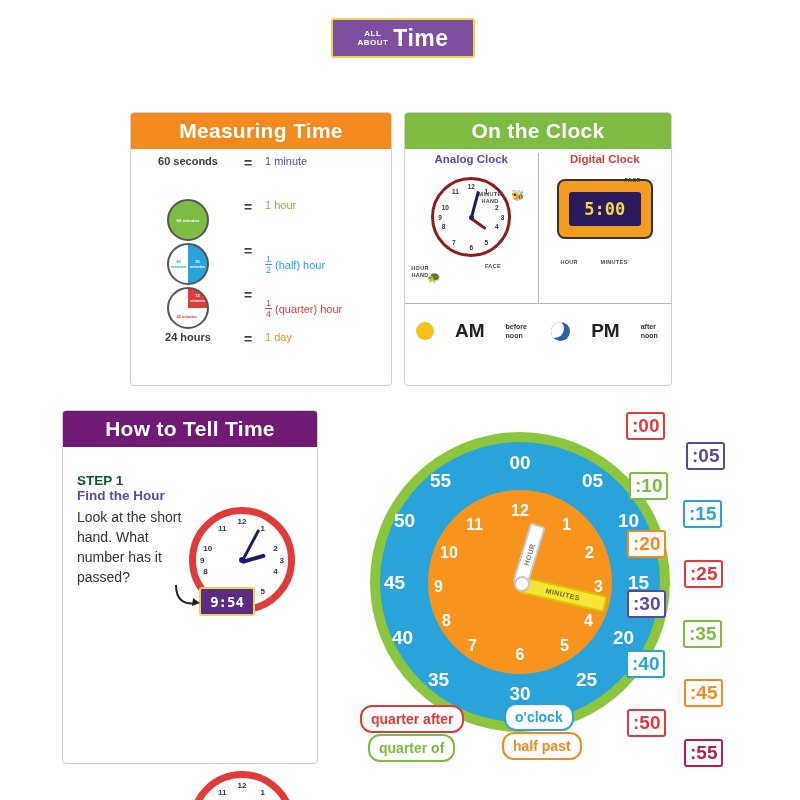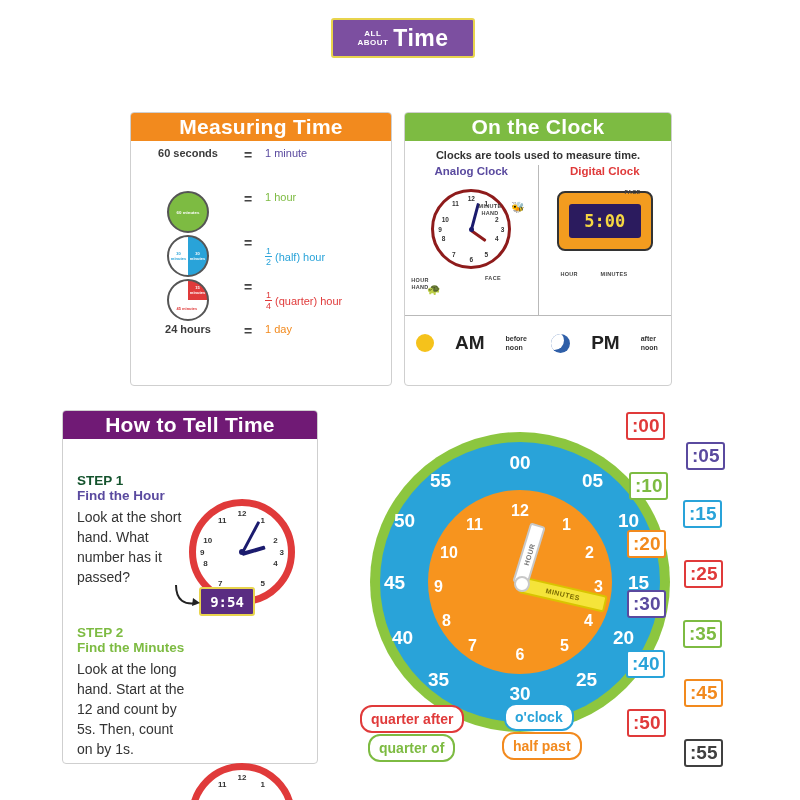"Measuring Time" .card-head { height: 28px -> 36px }
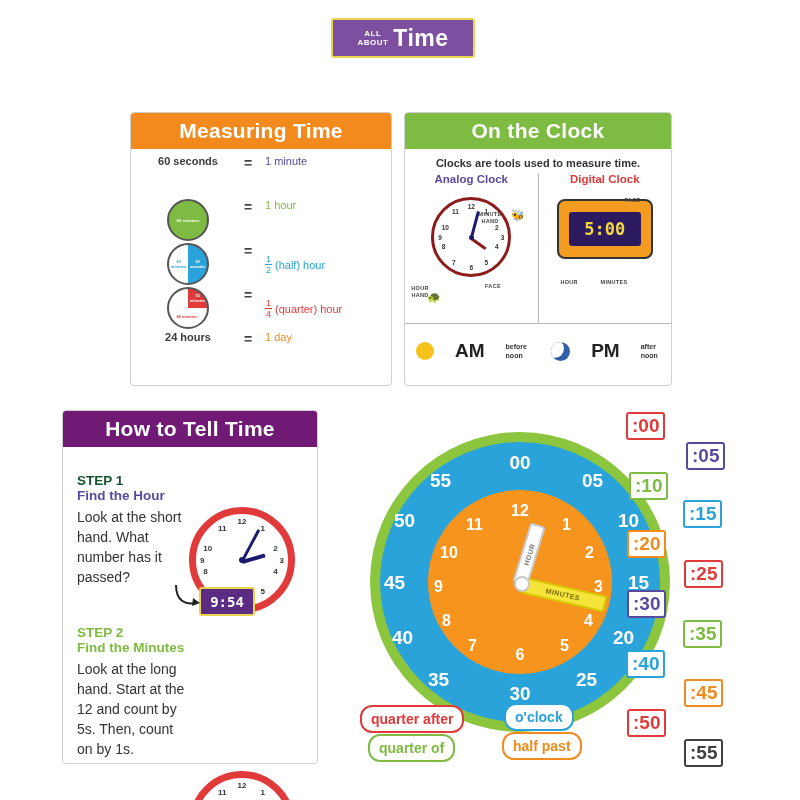"Clocks are tools used to" div { html: <div>Clocks are tools used to measure time.</div> -> none }
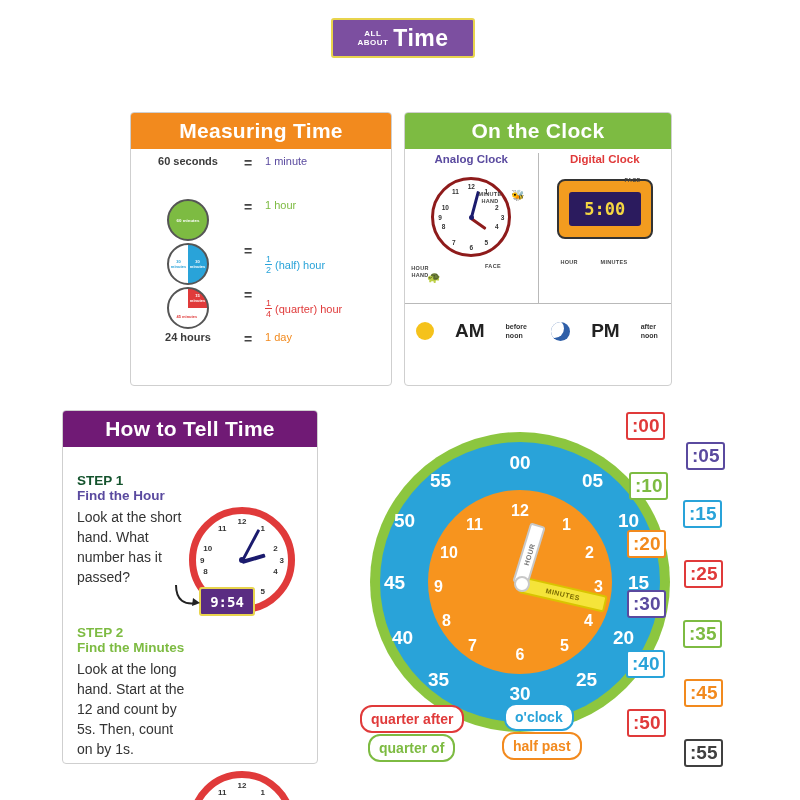"STEP 2" div.abs { html: <div> <div>STEP 2</div> <div>Find the Minutes</div> <div>Look at the long hand. Start at the 12 and count by 5s. Then, count on by 1s.</div> </div> -> none }
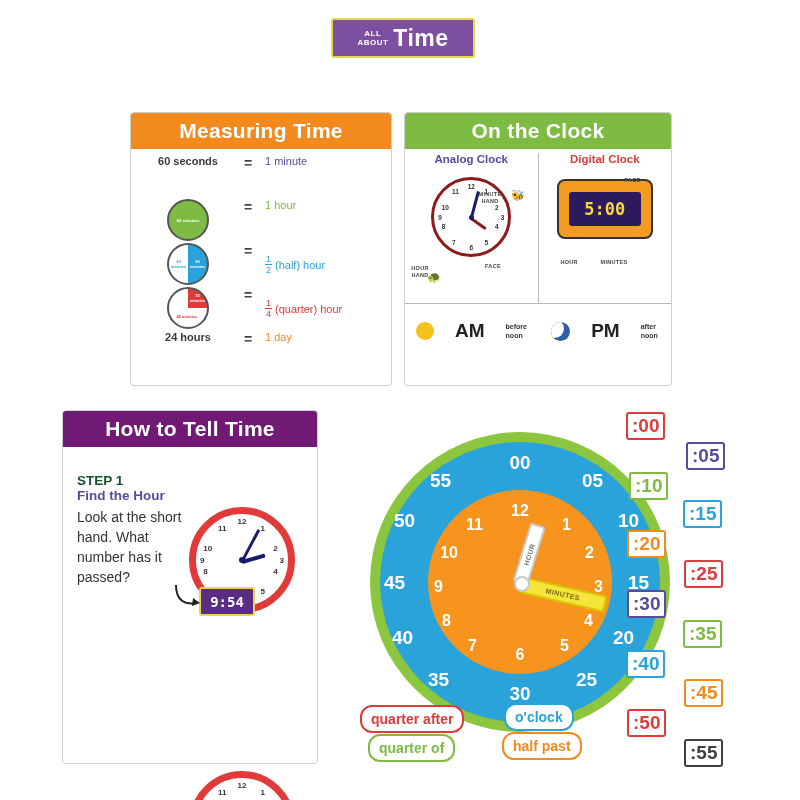":55" div.chip { color: #404040 -> #be185d }
